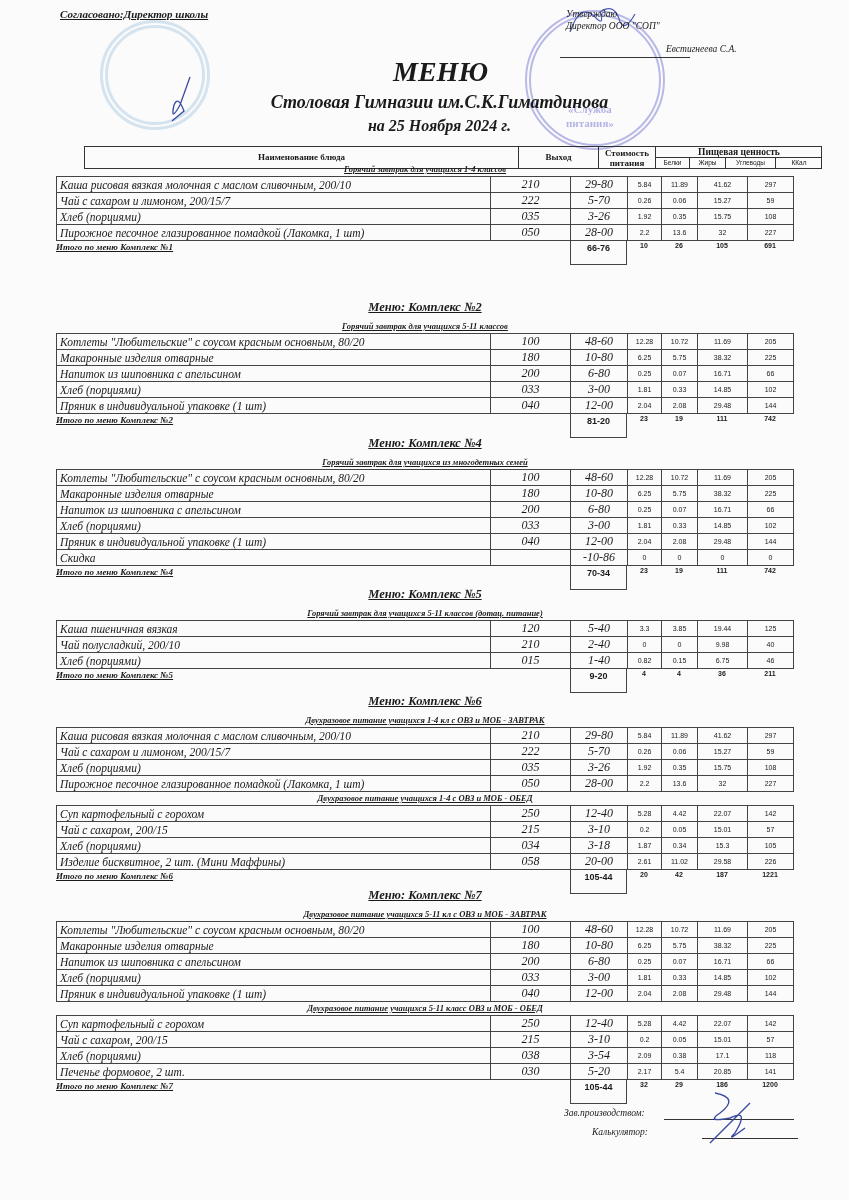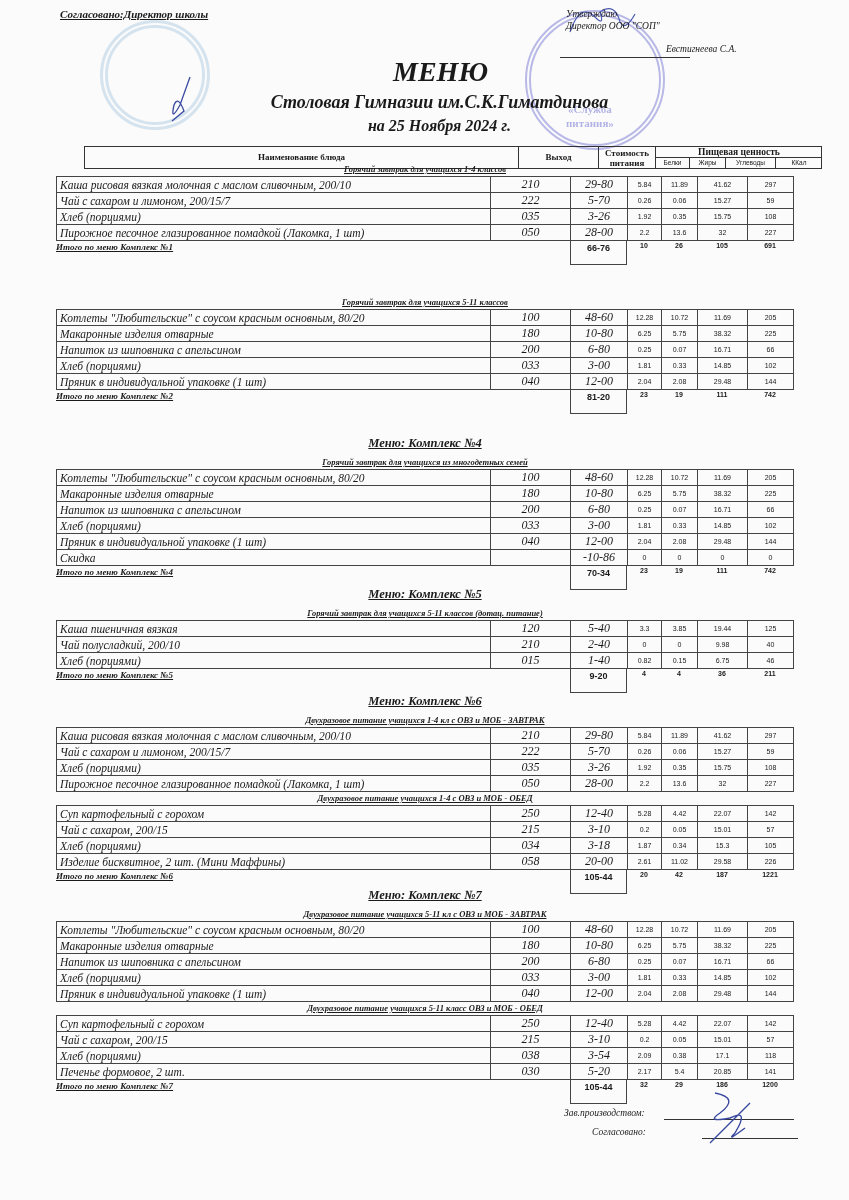"Меню: Комплекс №2" div.sec-title { html: none -> <div>Меню: Комплекс №2</div> }
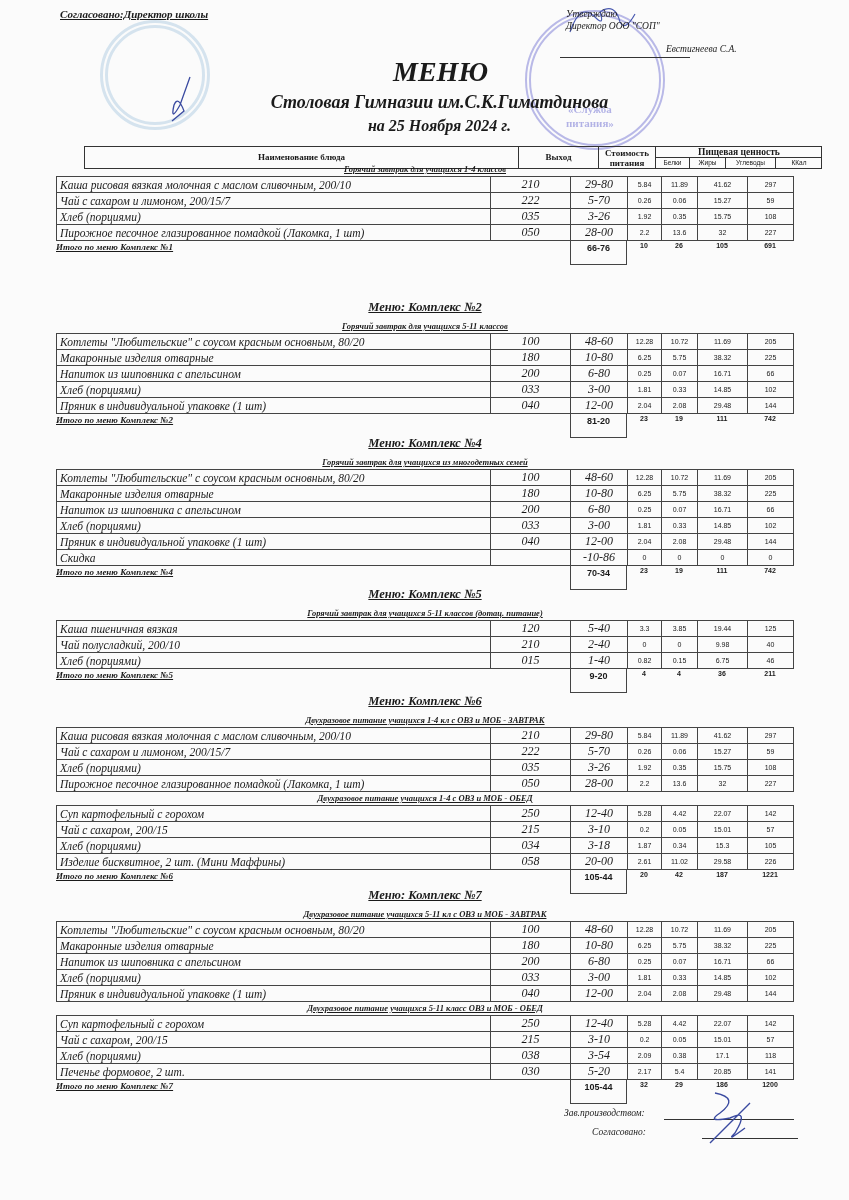"Согласовано:" span { text: Согласовано -> Калькулятор }
